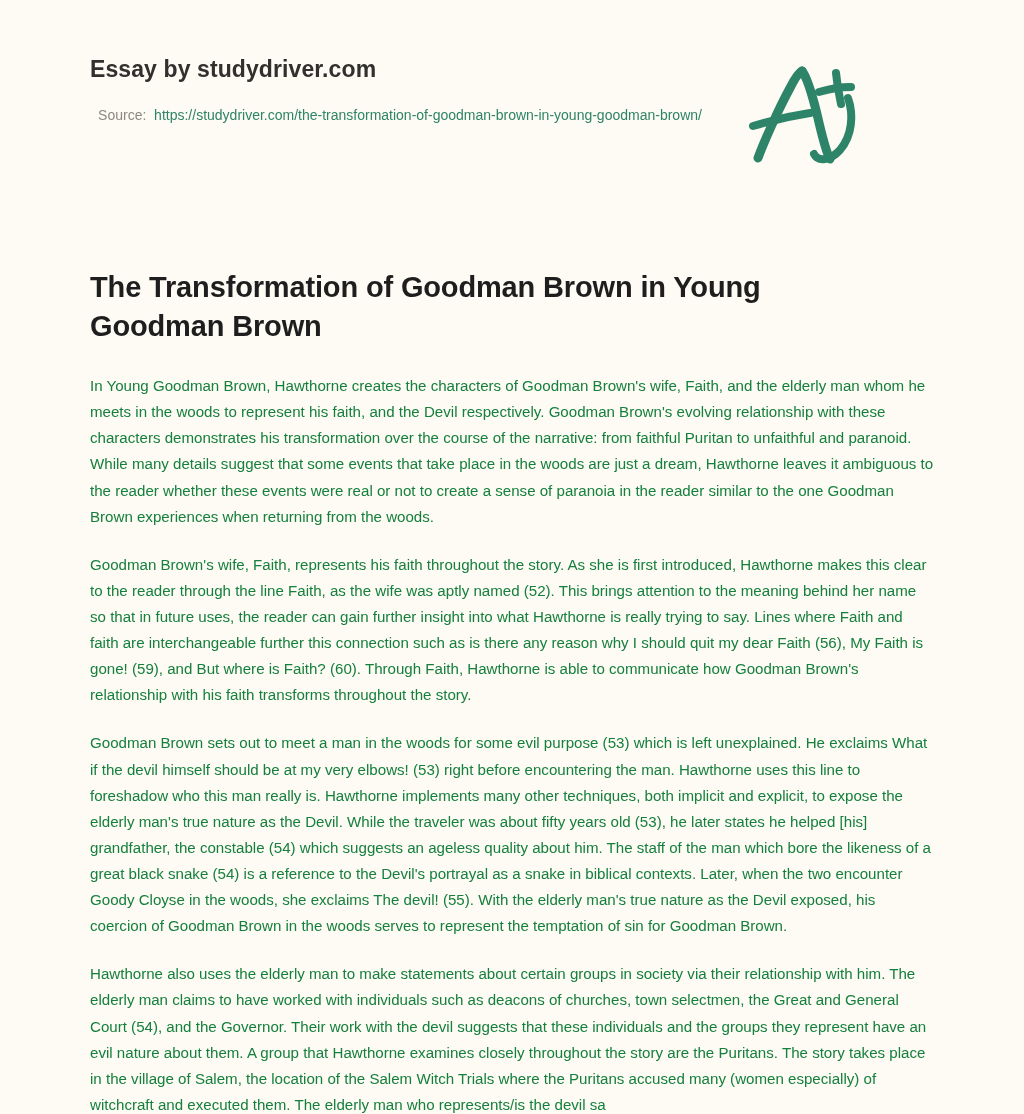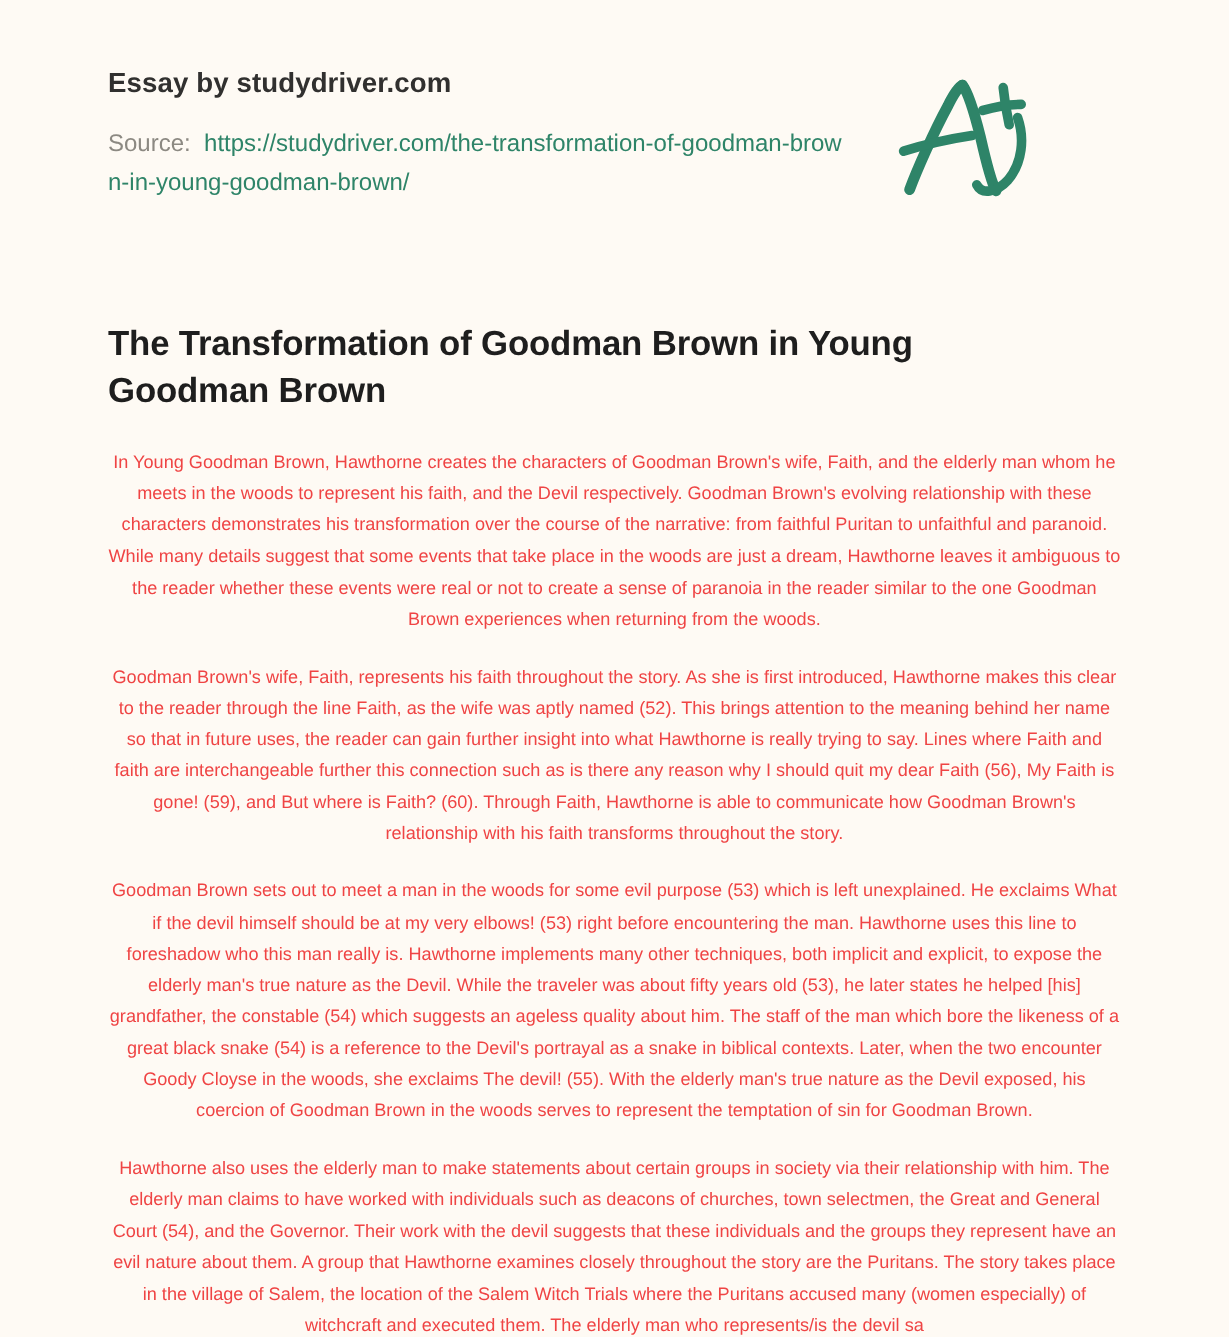"Source:" .source-line { font-size: 20px -> 14px; text-align: none -> center }
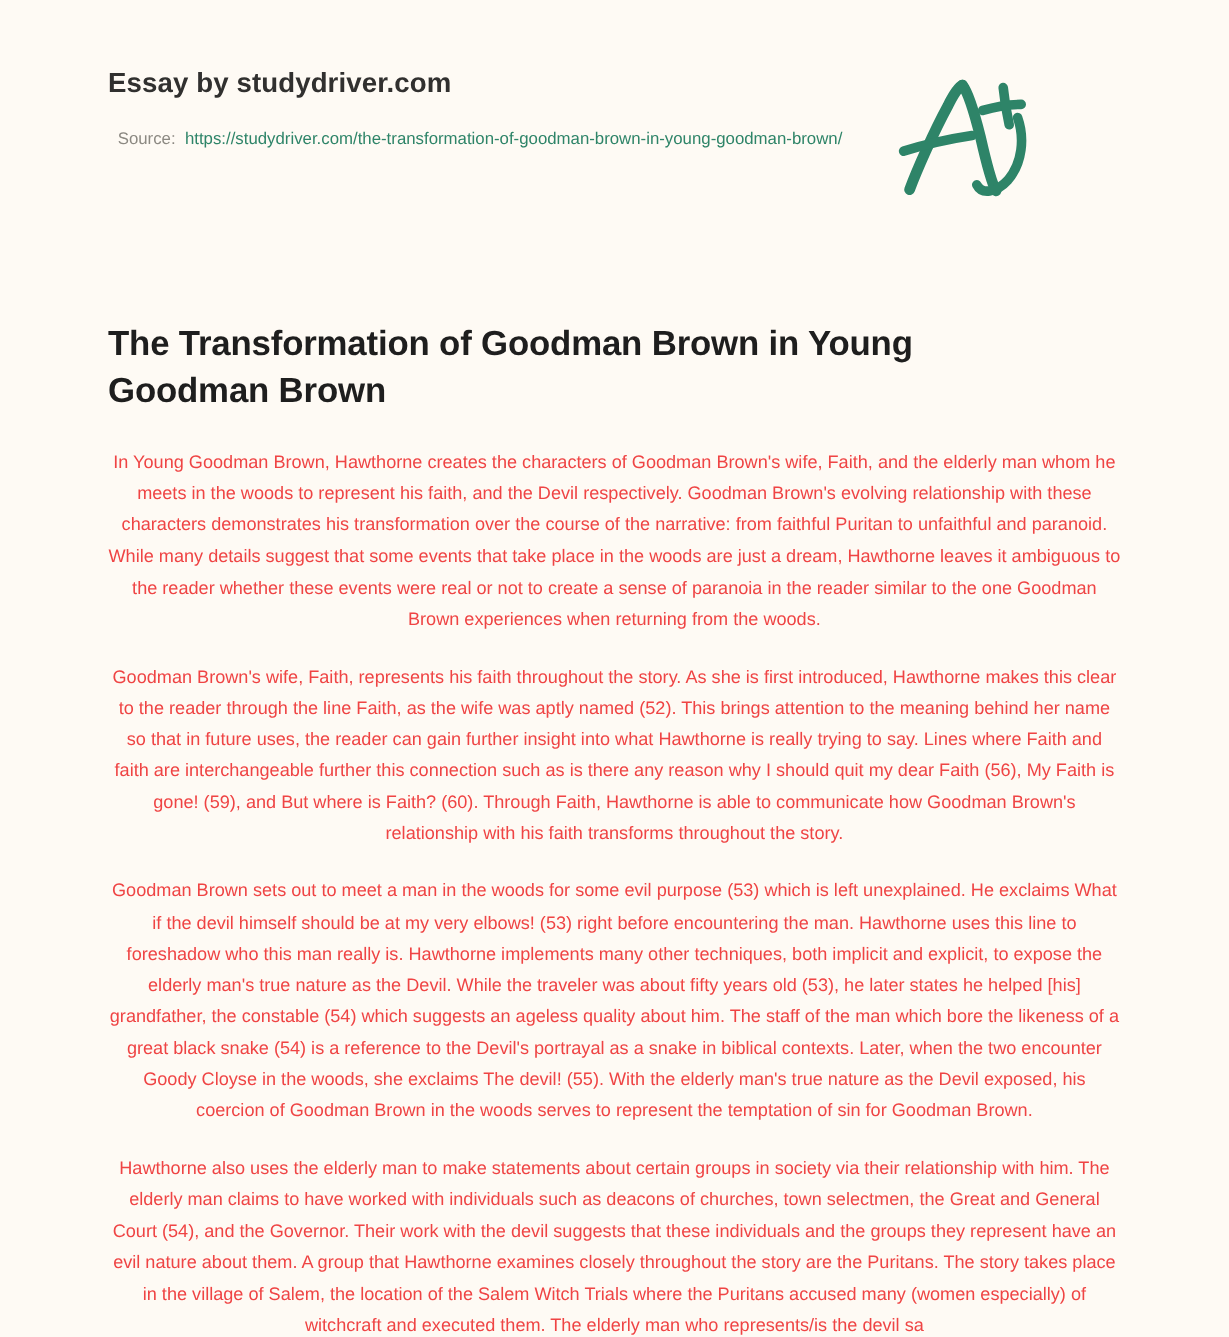"In Young Goodman Brown, Hawthorne" .article-body p { color: #ef4444 -> #15803d; text-align: center -> none }
